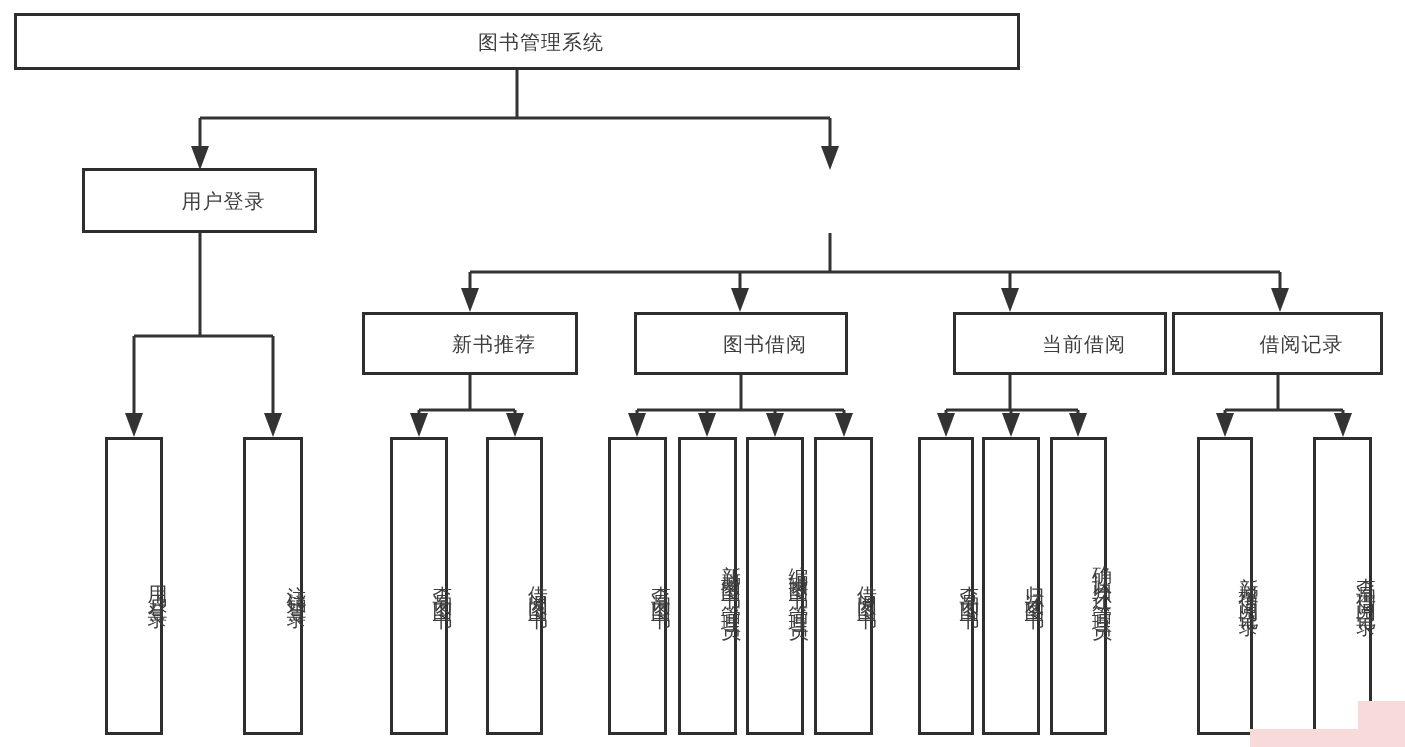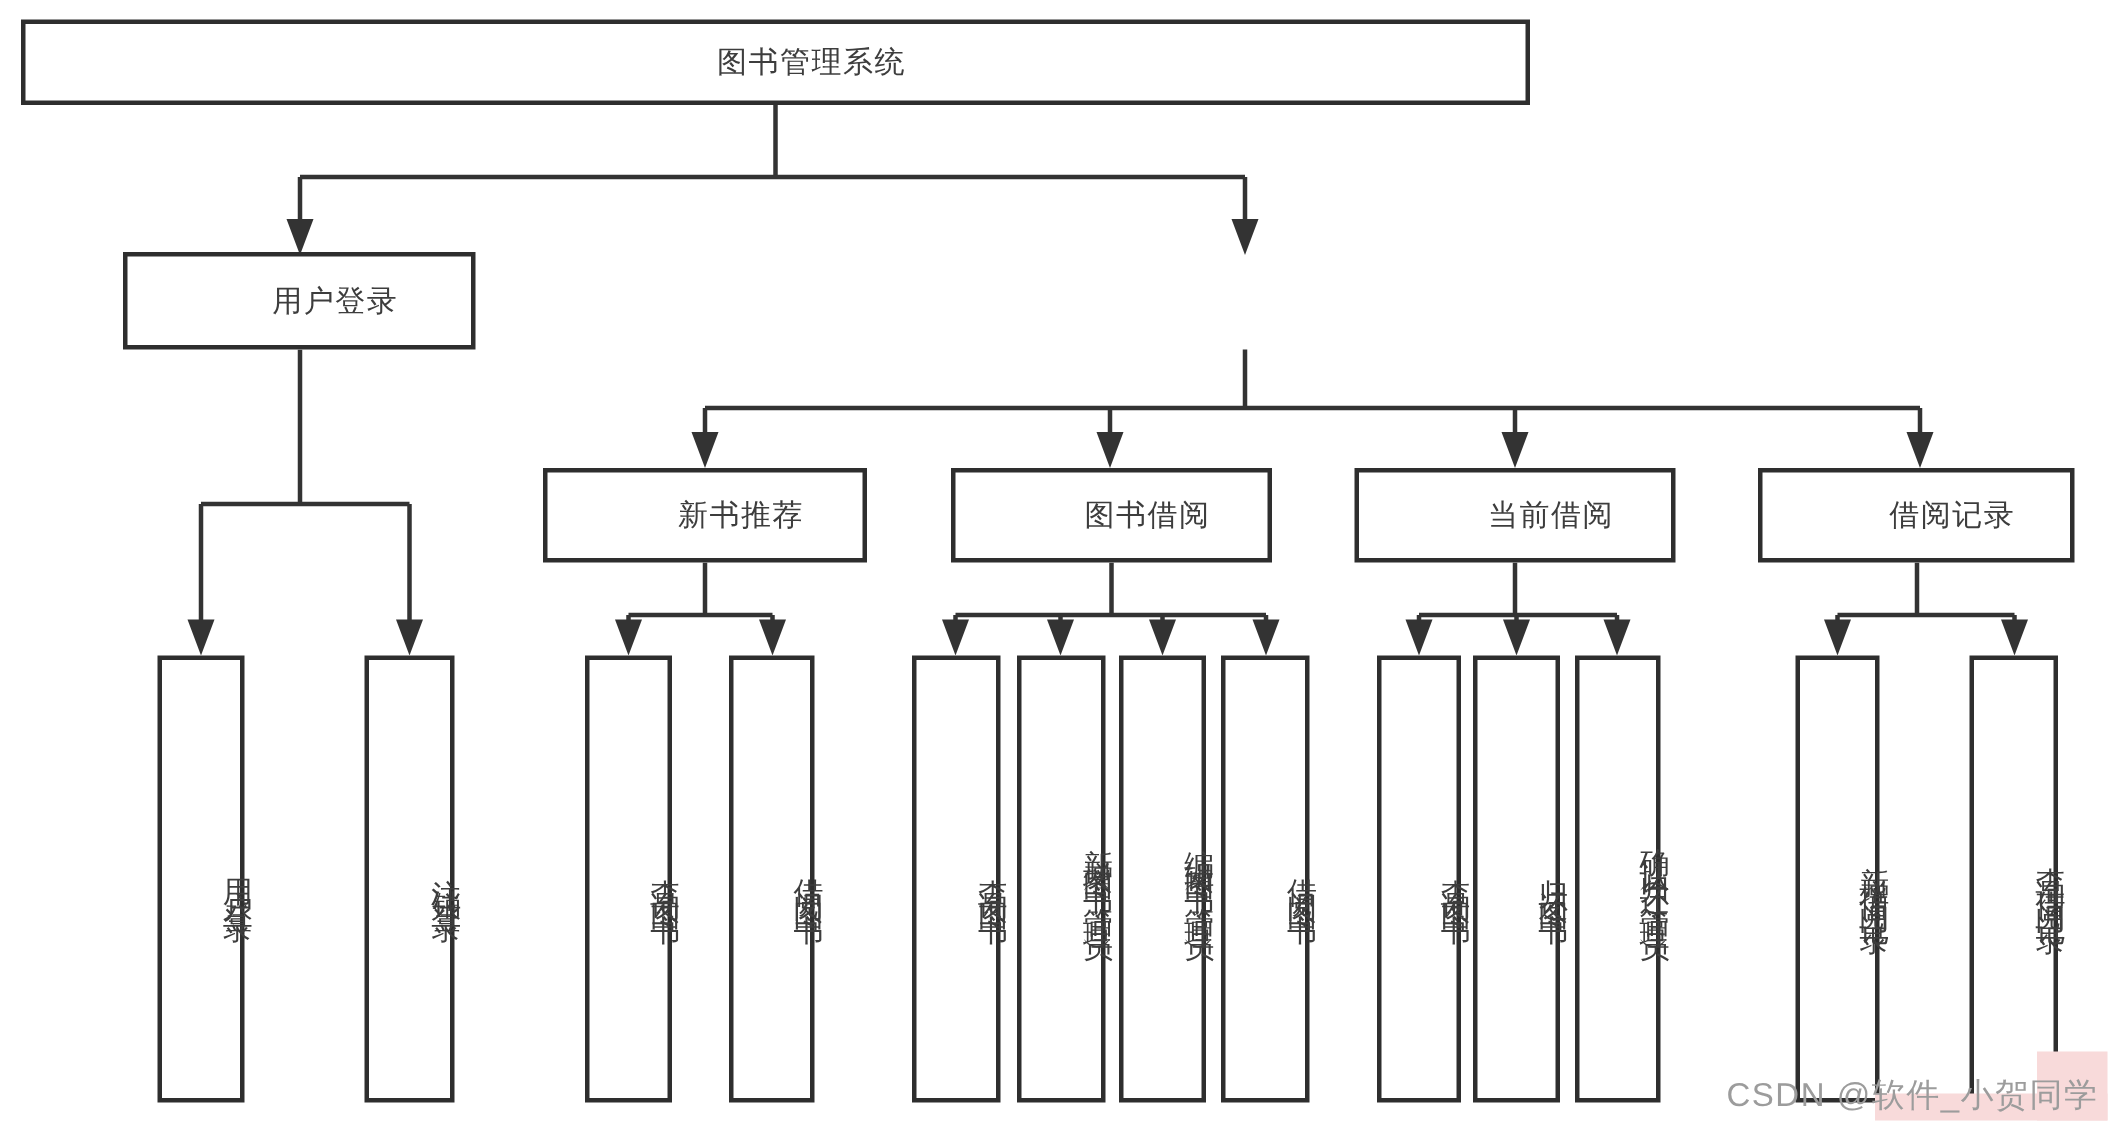"当前借阅" div.node { left: 903px -> 953px }
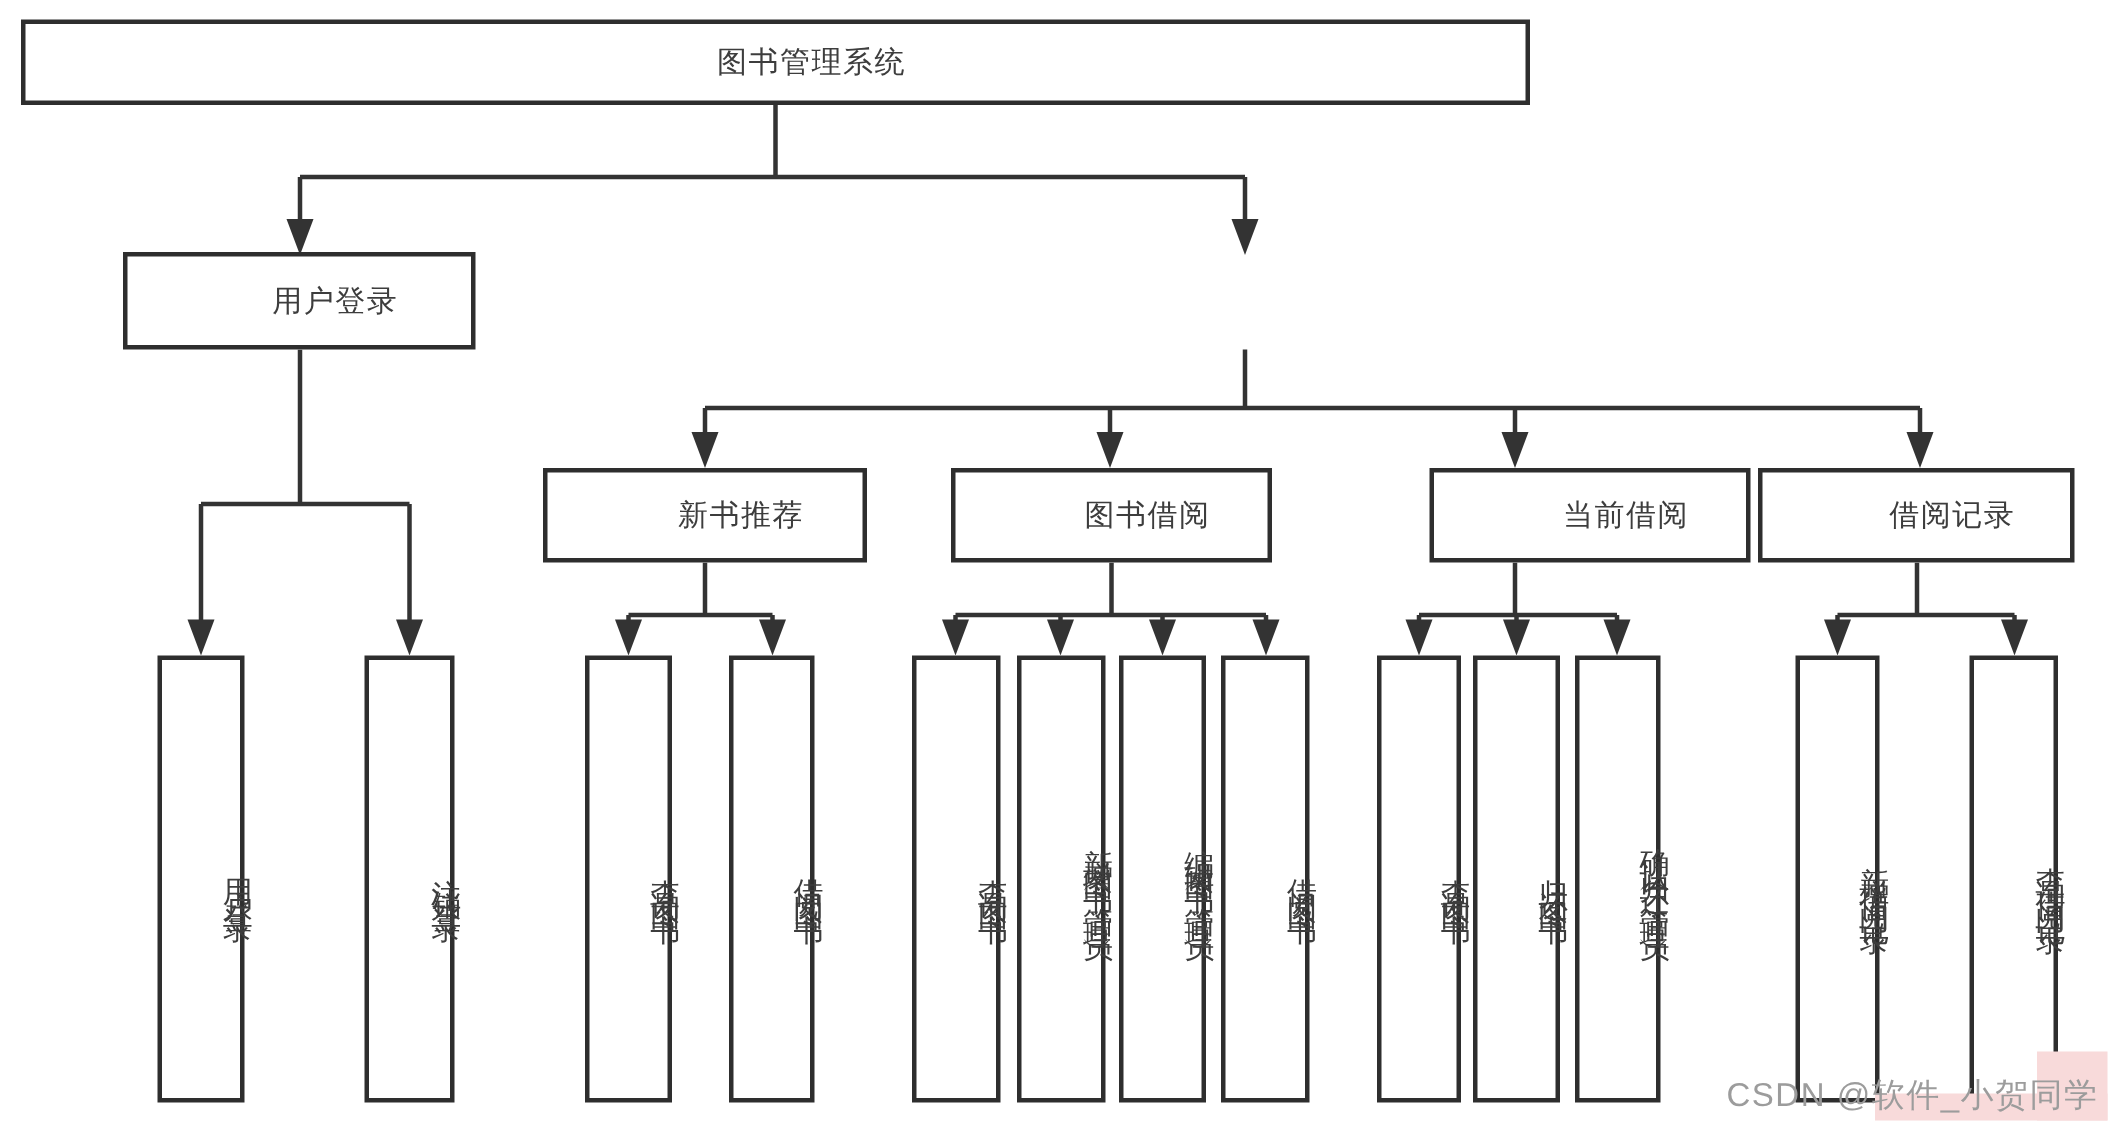"CSDN @软件_小贺同学" div { html: <div>CSDN @软件_小贺同学</div> -> none }
